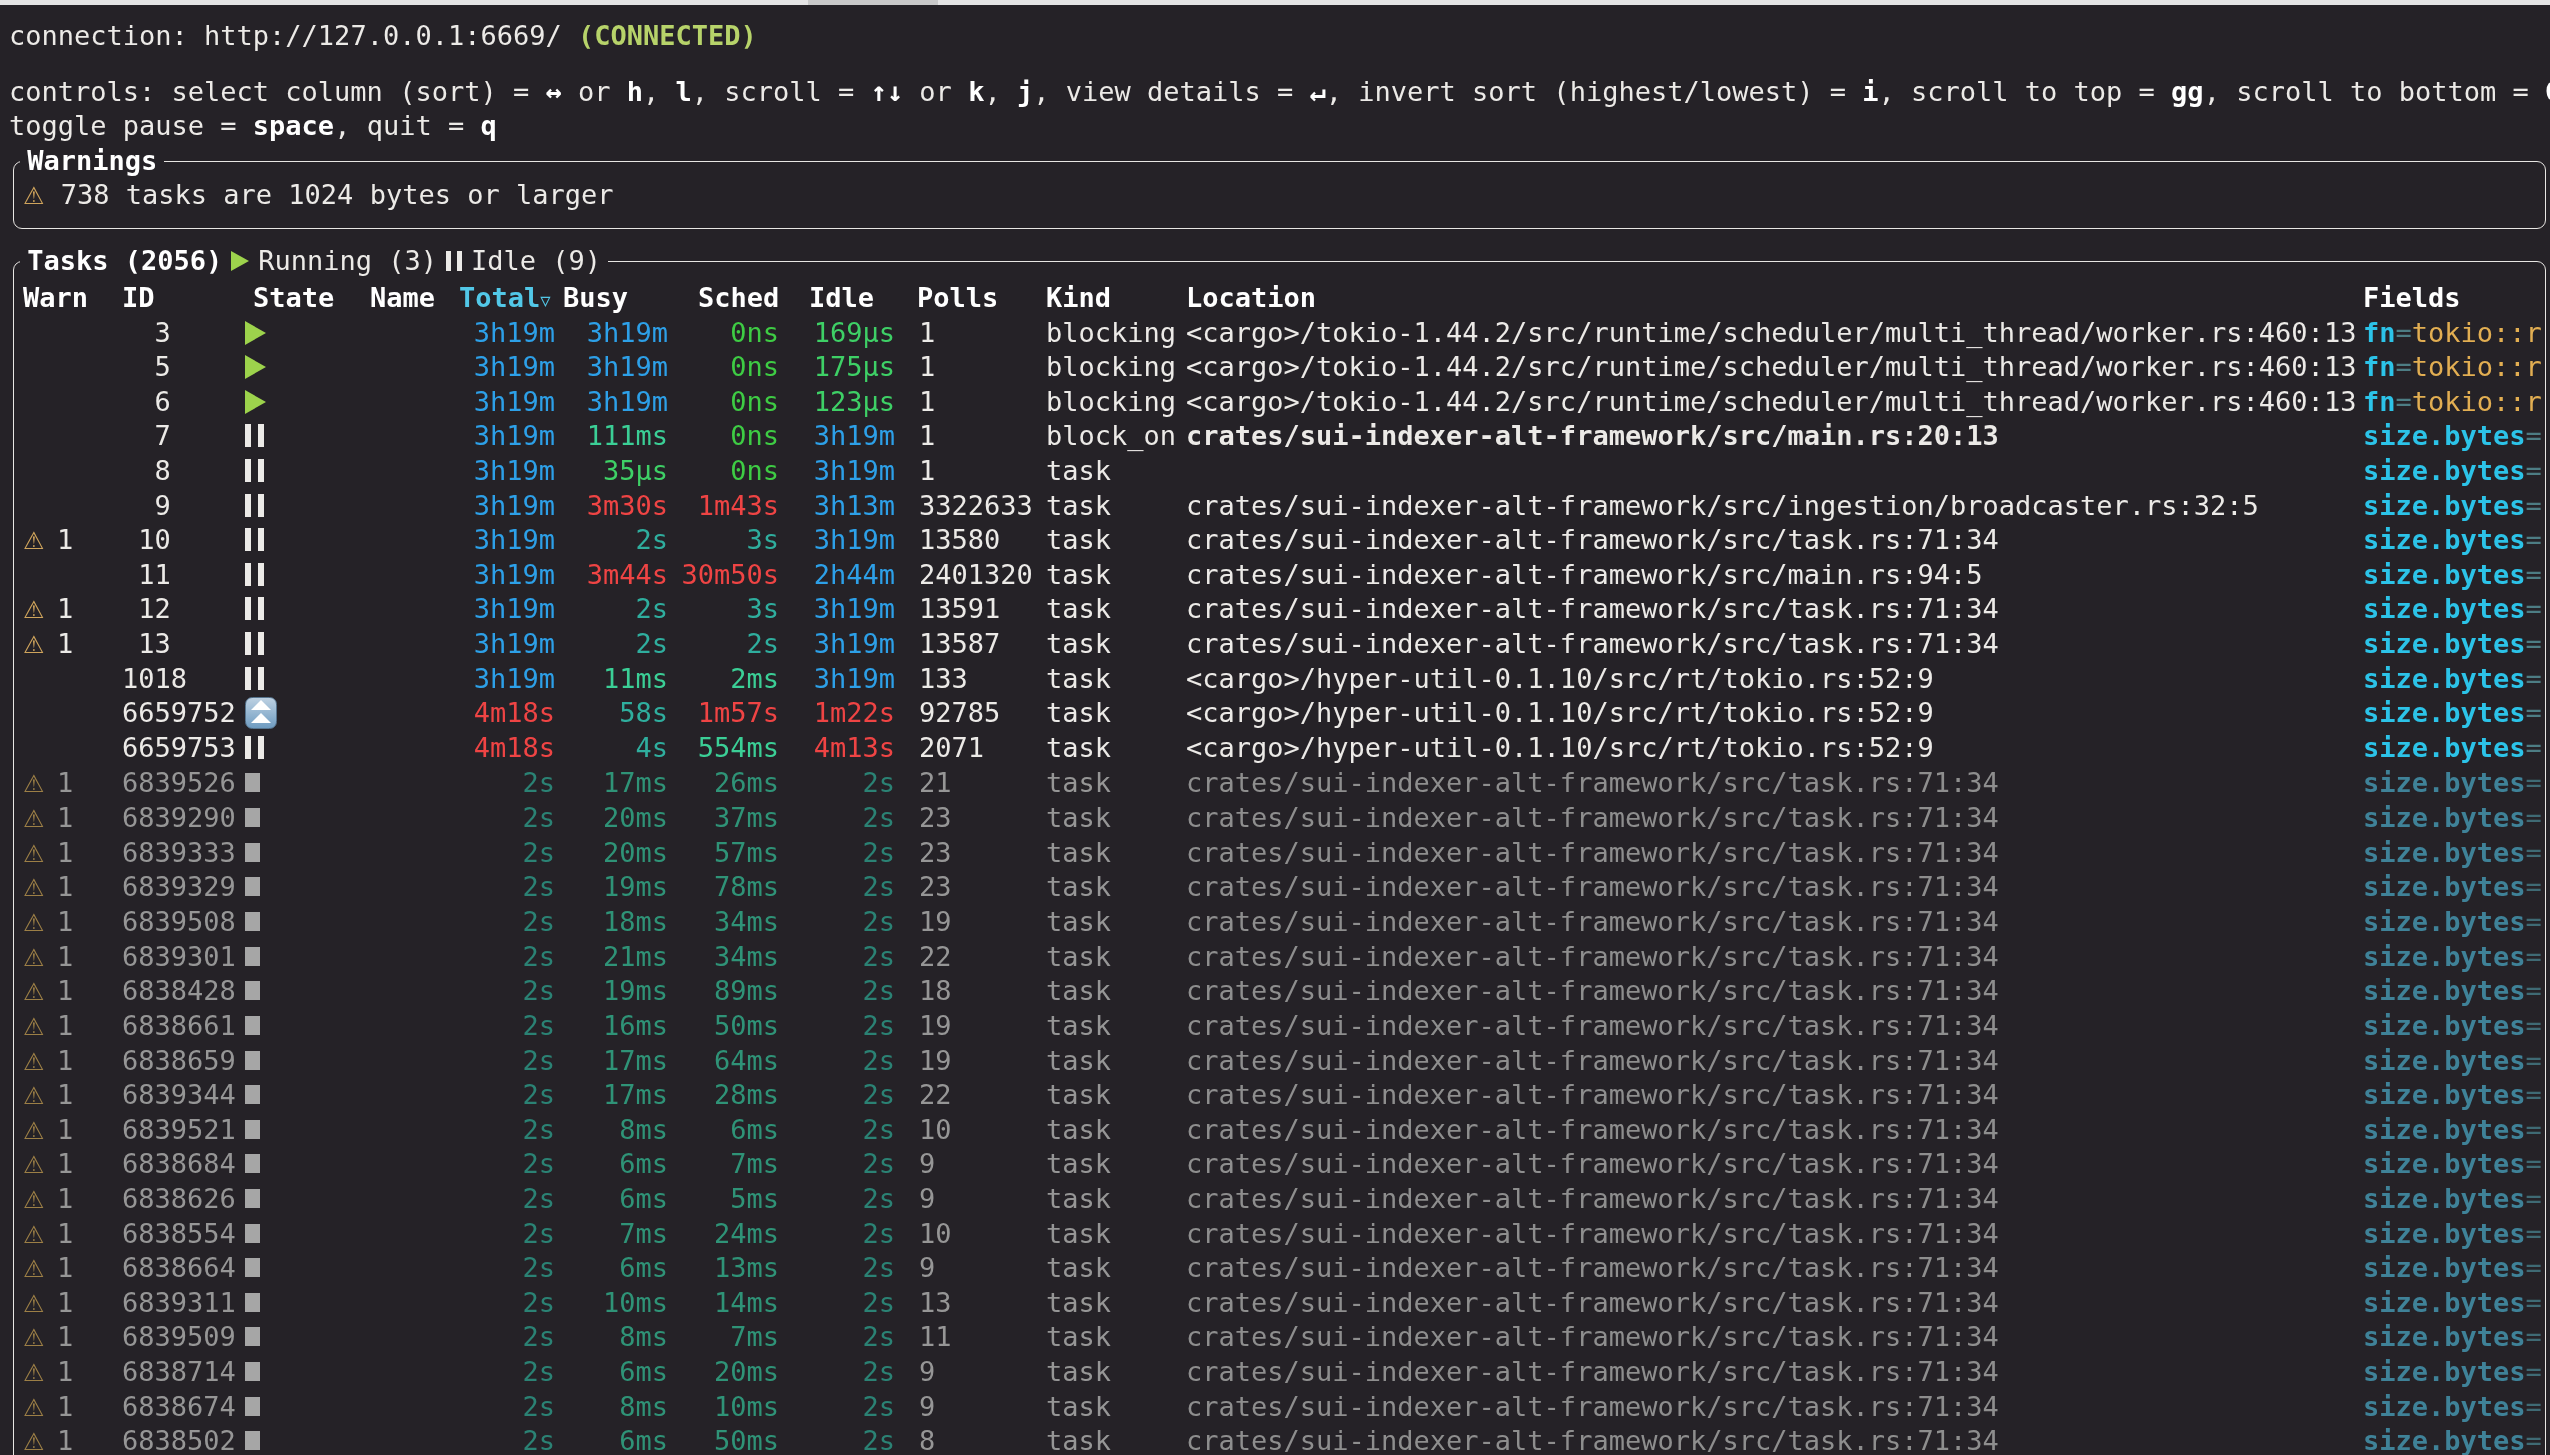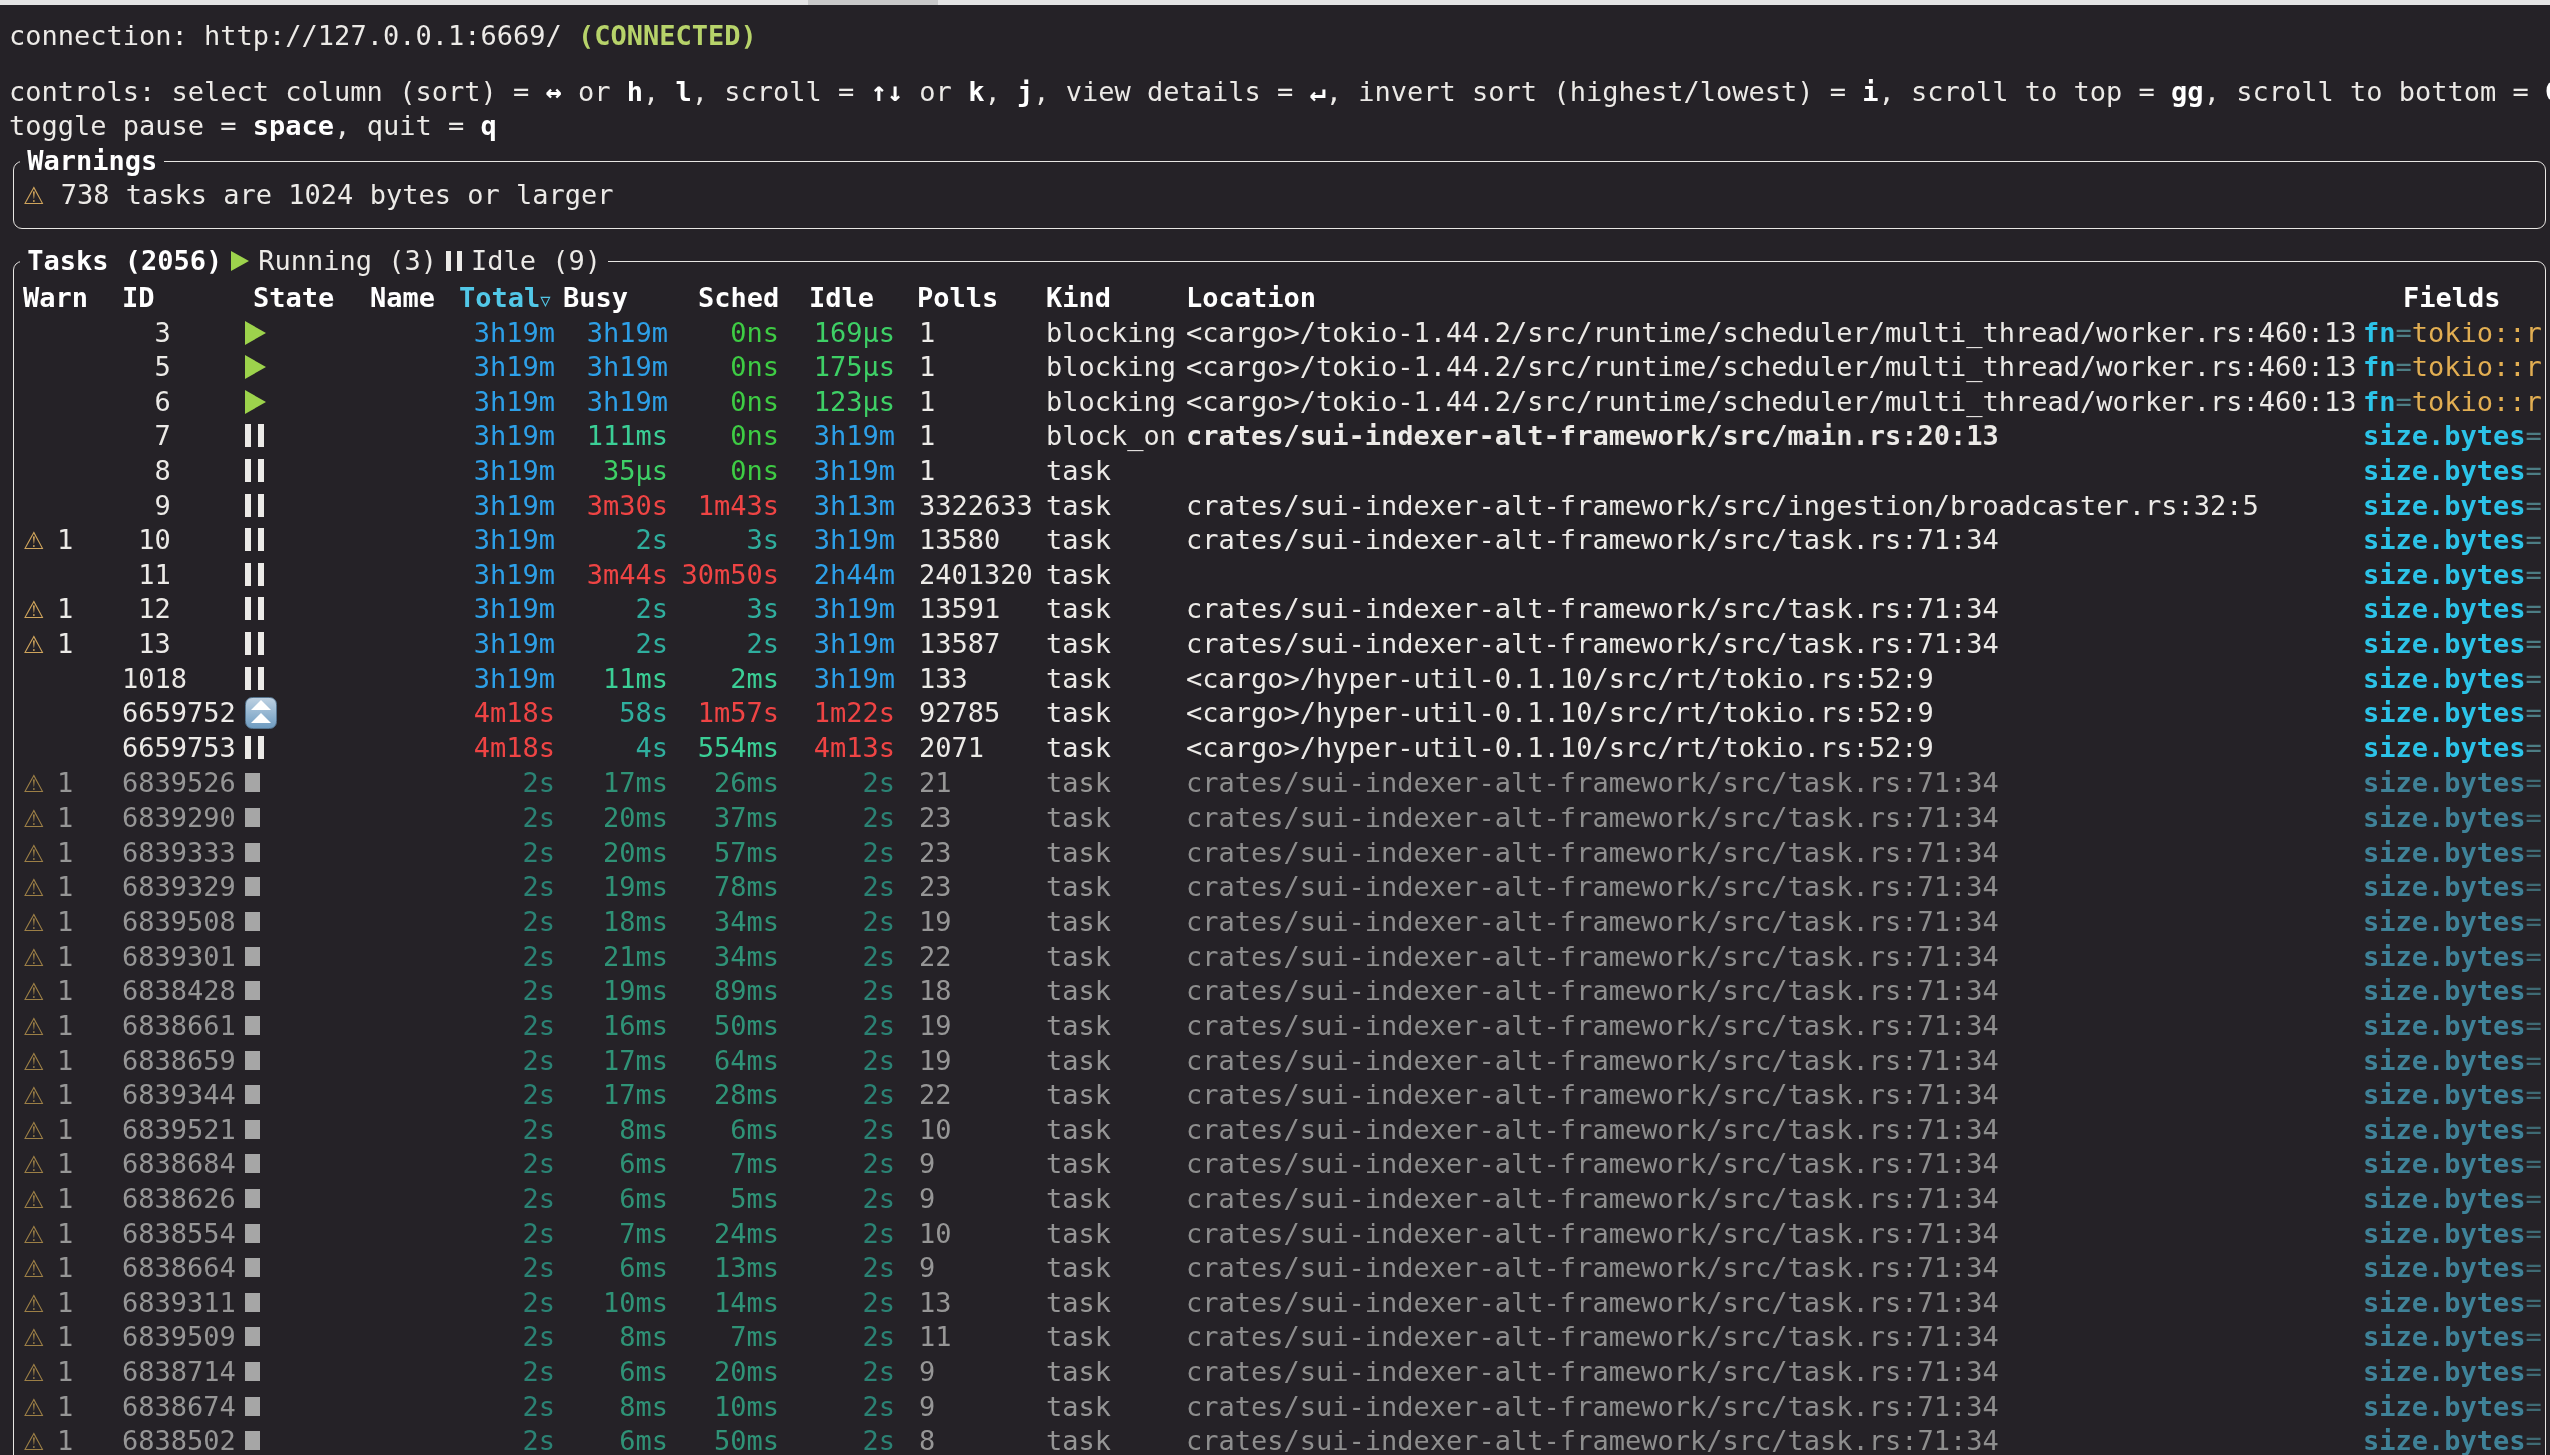"Fields" div.cell { margin-left: 40px -> none }
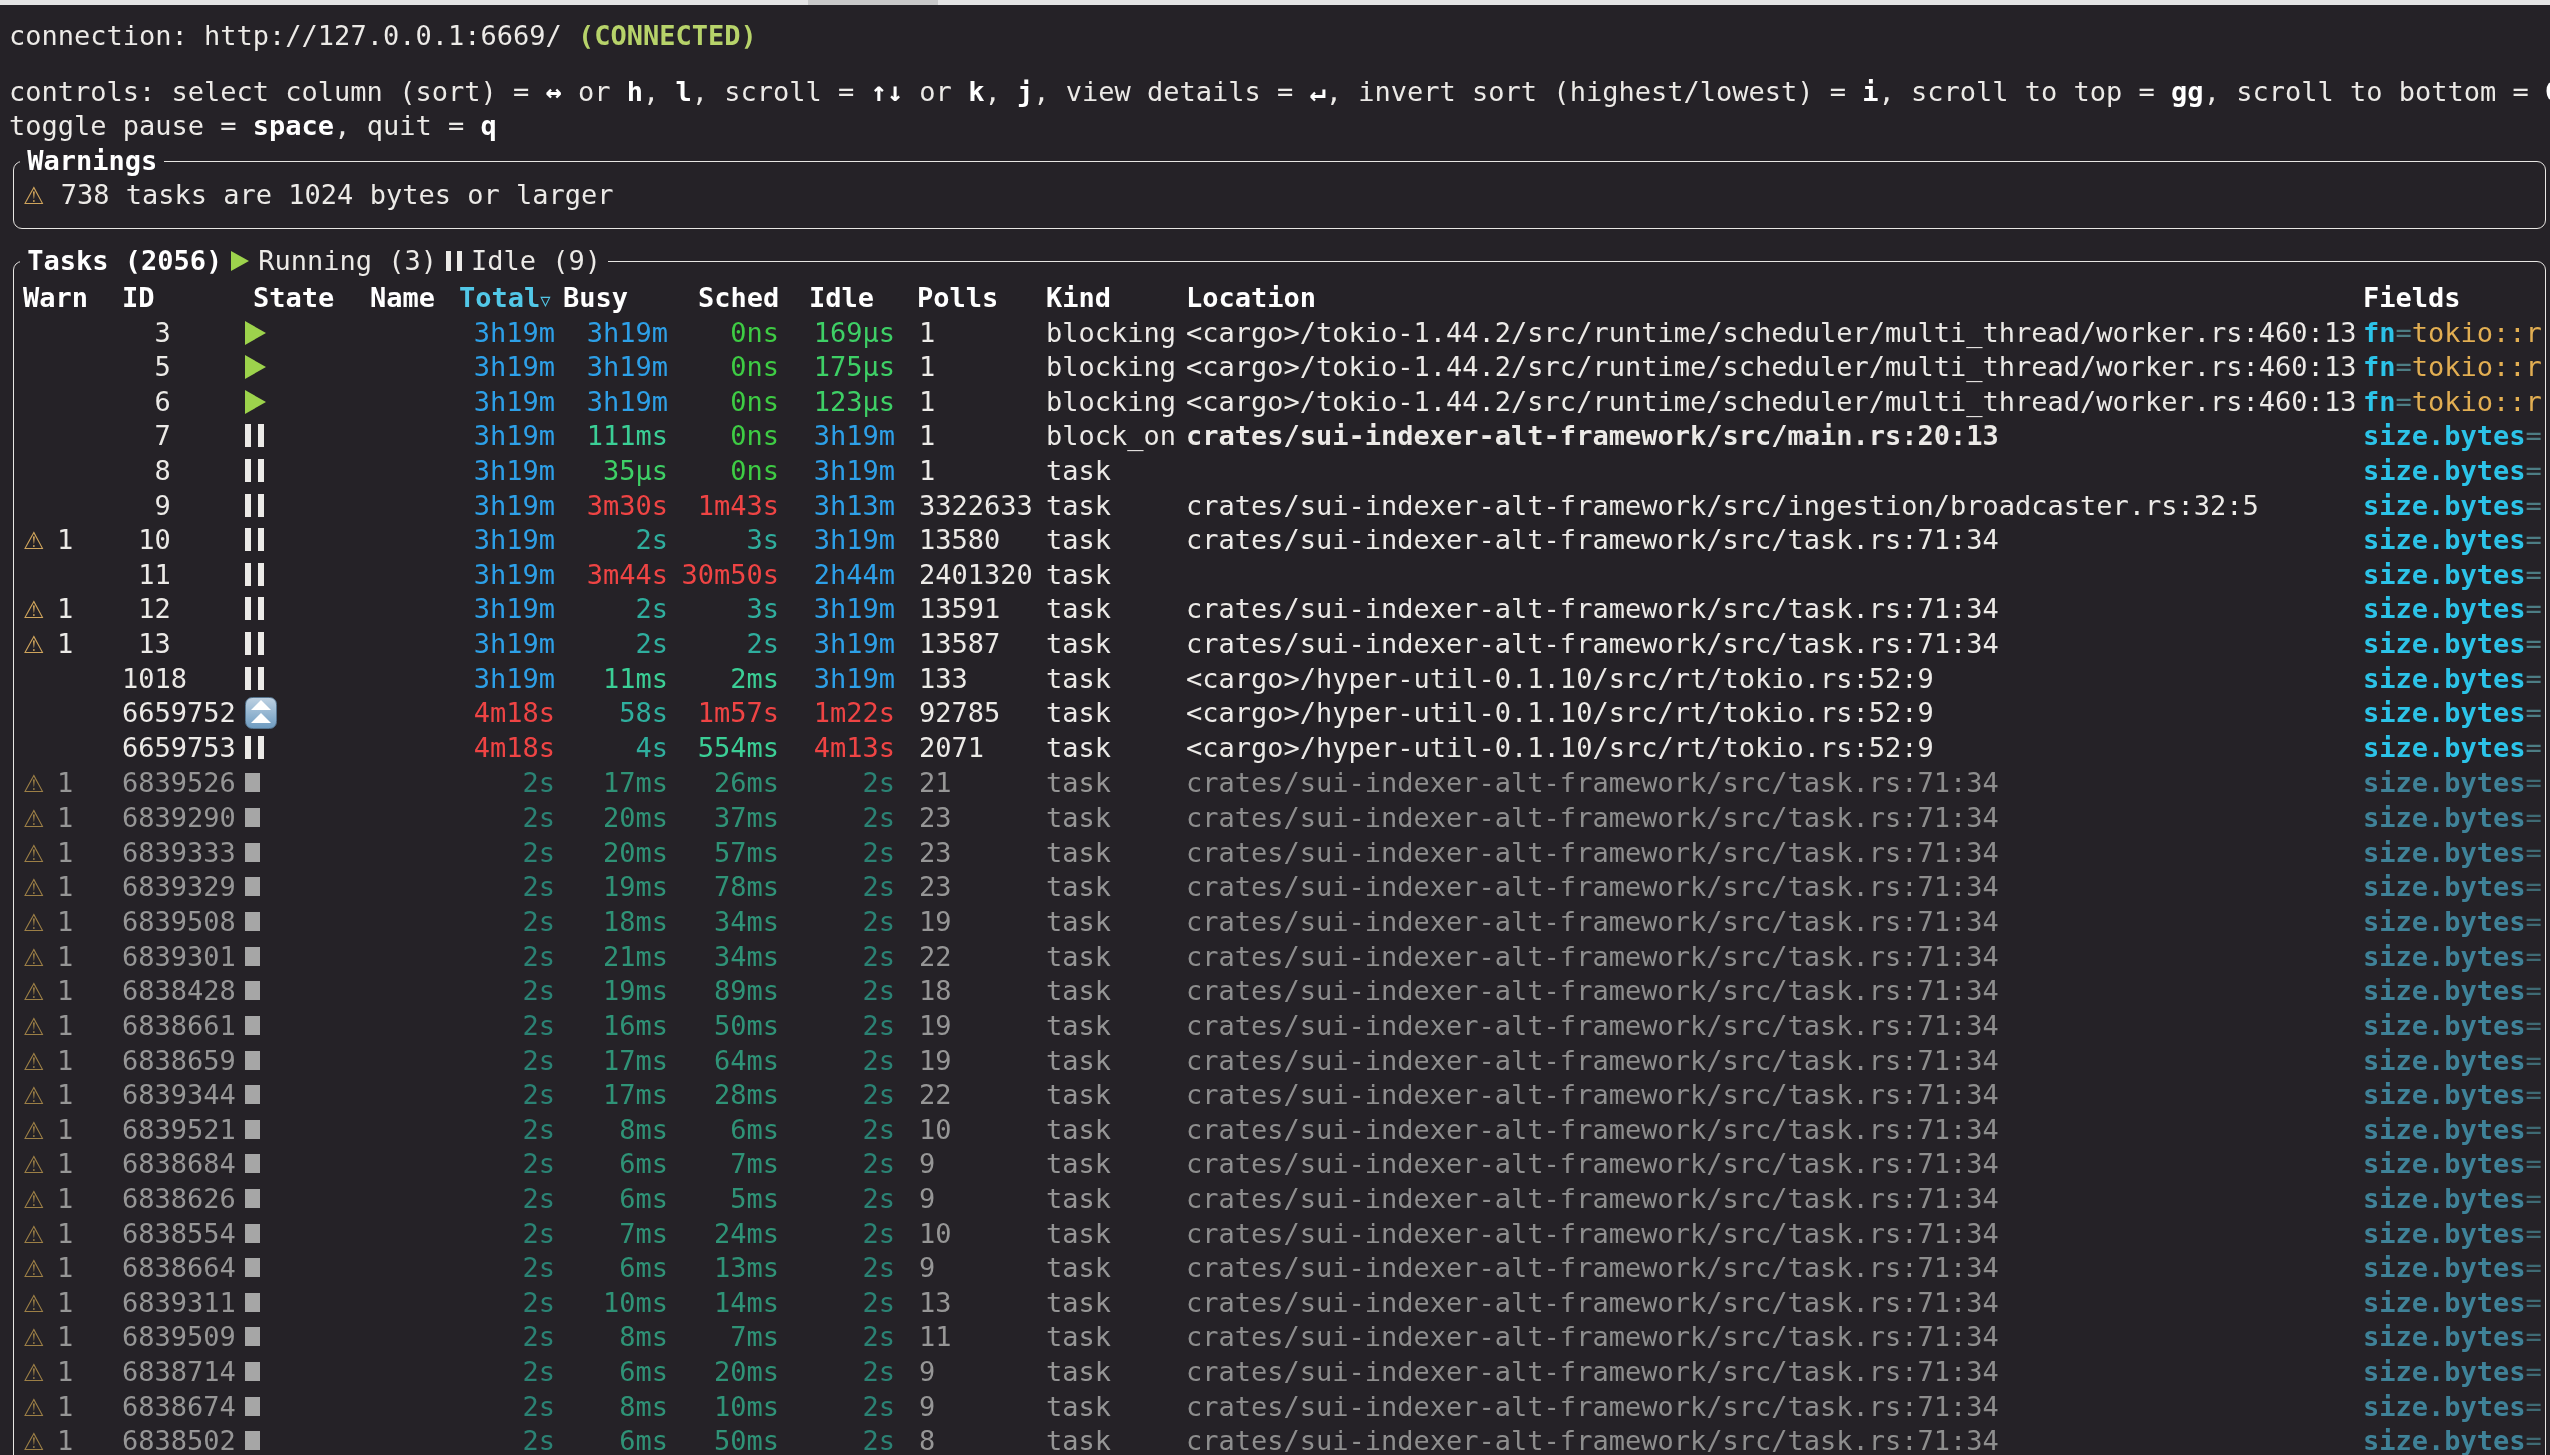"crates/sui-indexer-alt-framework/src/main.rs:94:" div.cell { html: none -> <div>crates/sui-indexer-alt-framework/src/main.rs:94:5</div> }
